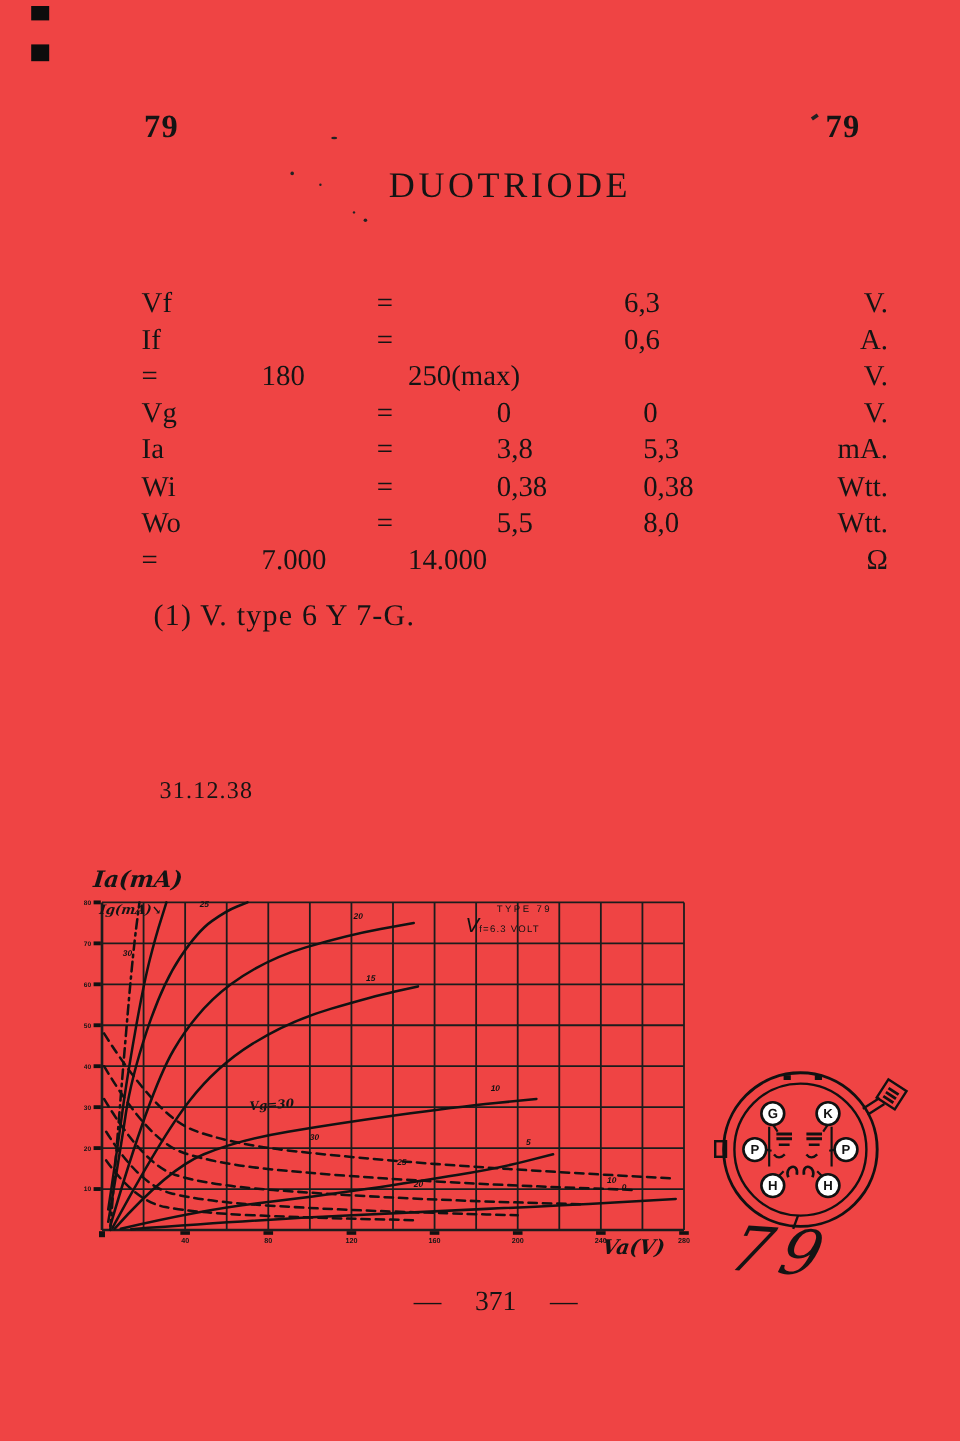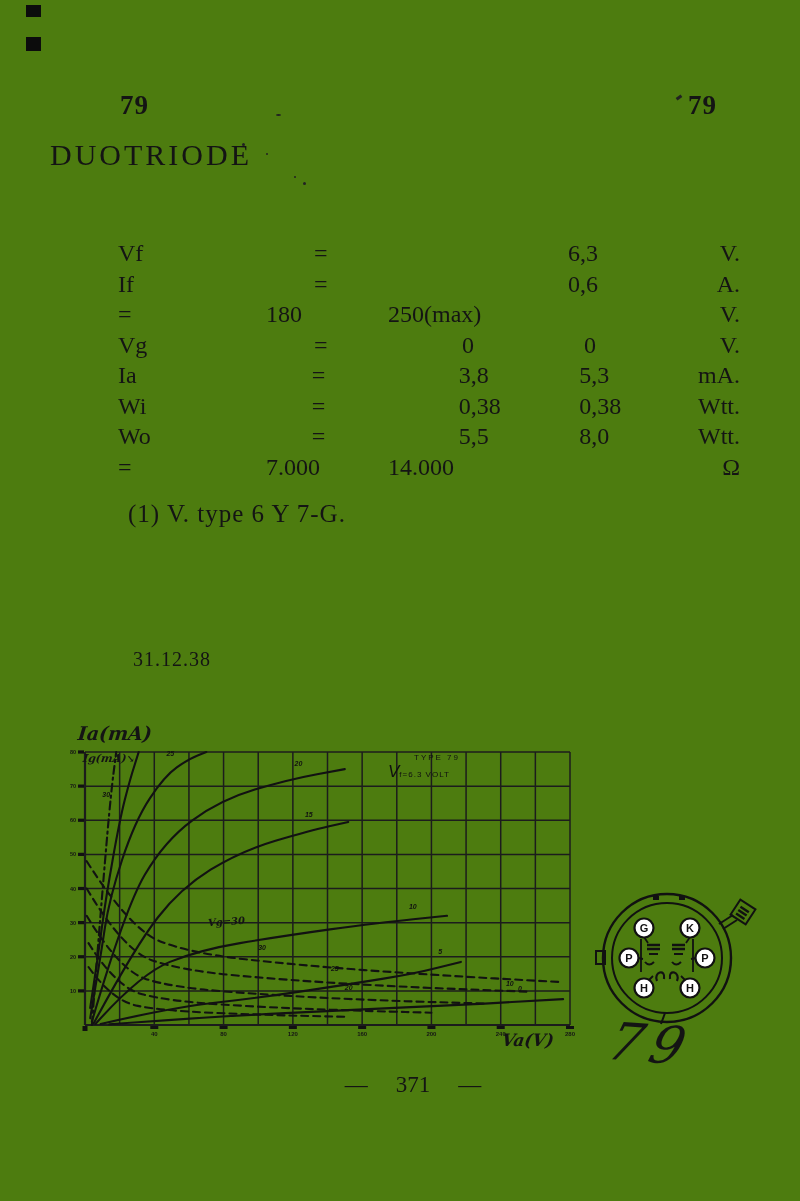"79" .page { background: #4d7c0f -> #ef4444 }
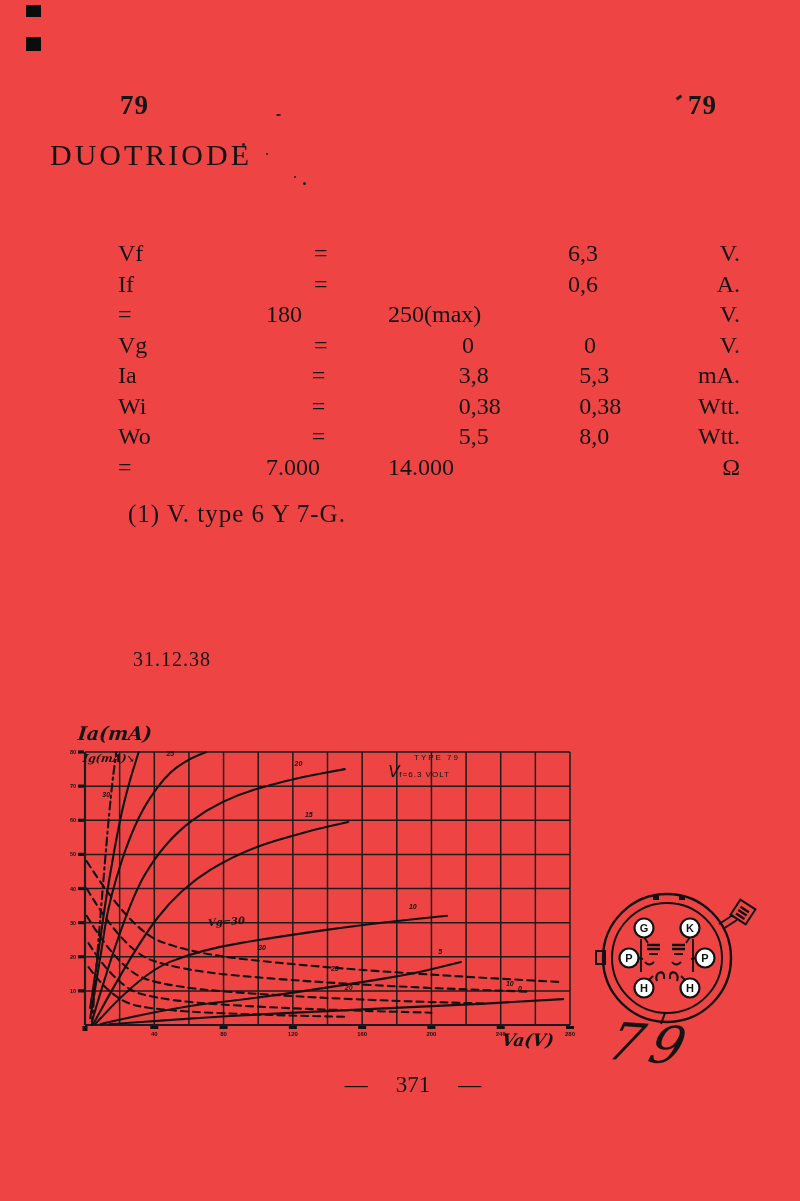"DUOTRIODE" .title { text-align: left -> center }
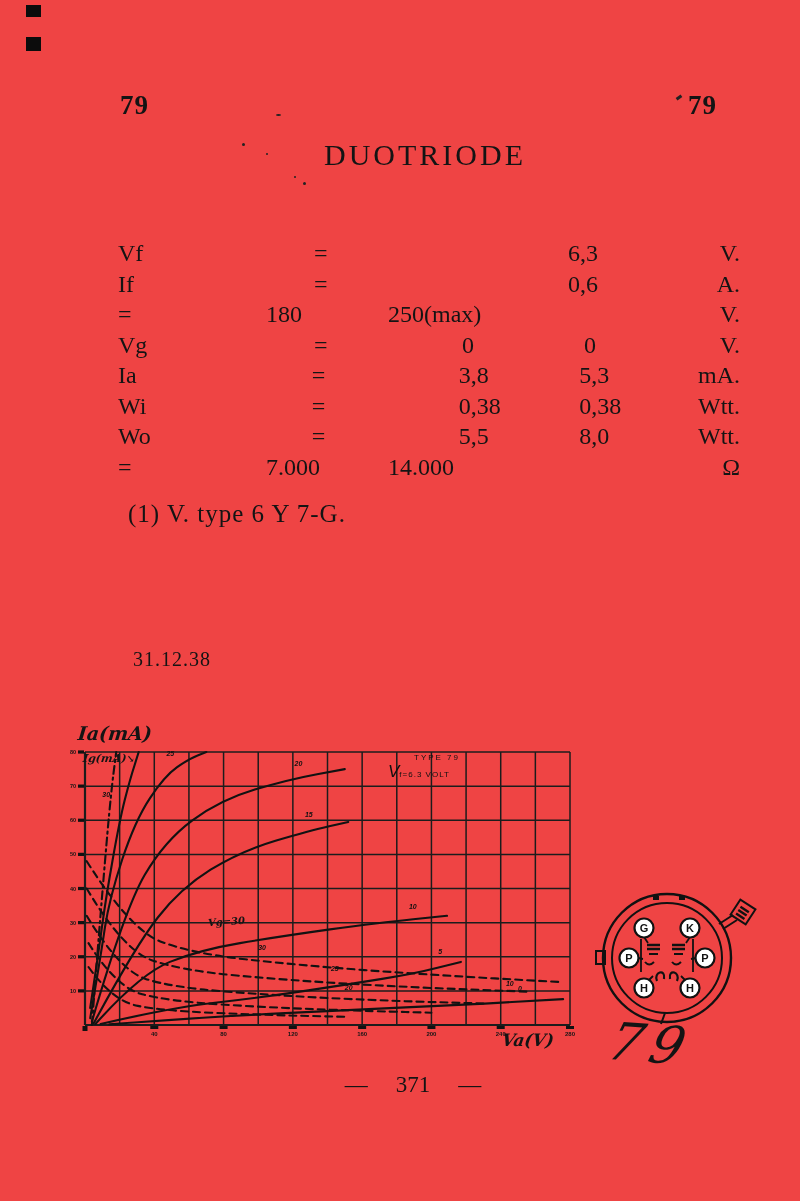"6,3" .sc1 { margin-left: 48px -> none }
